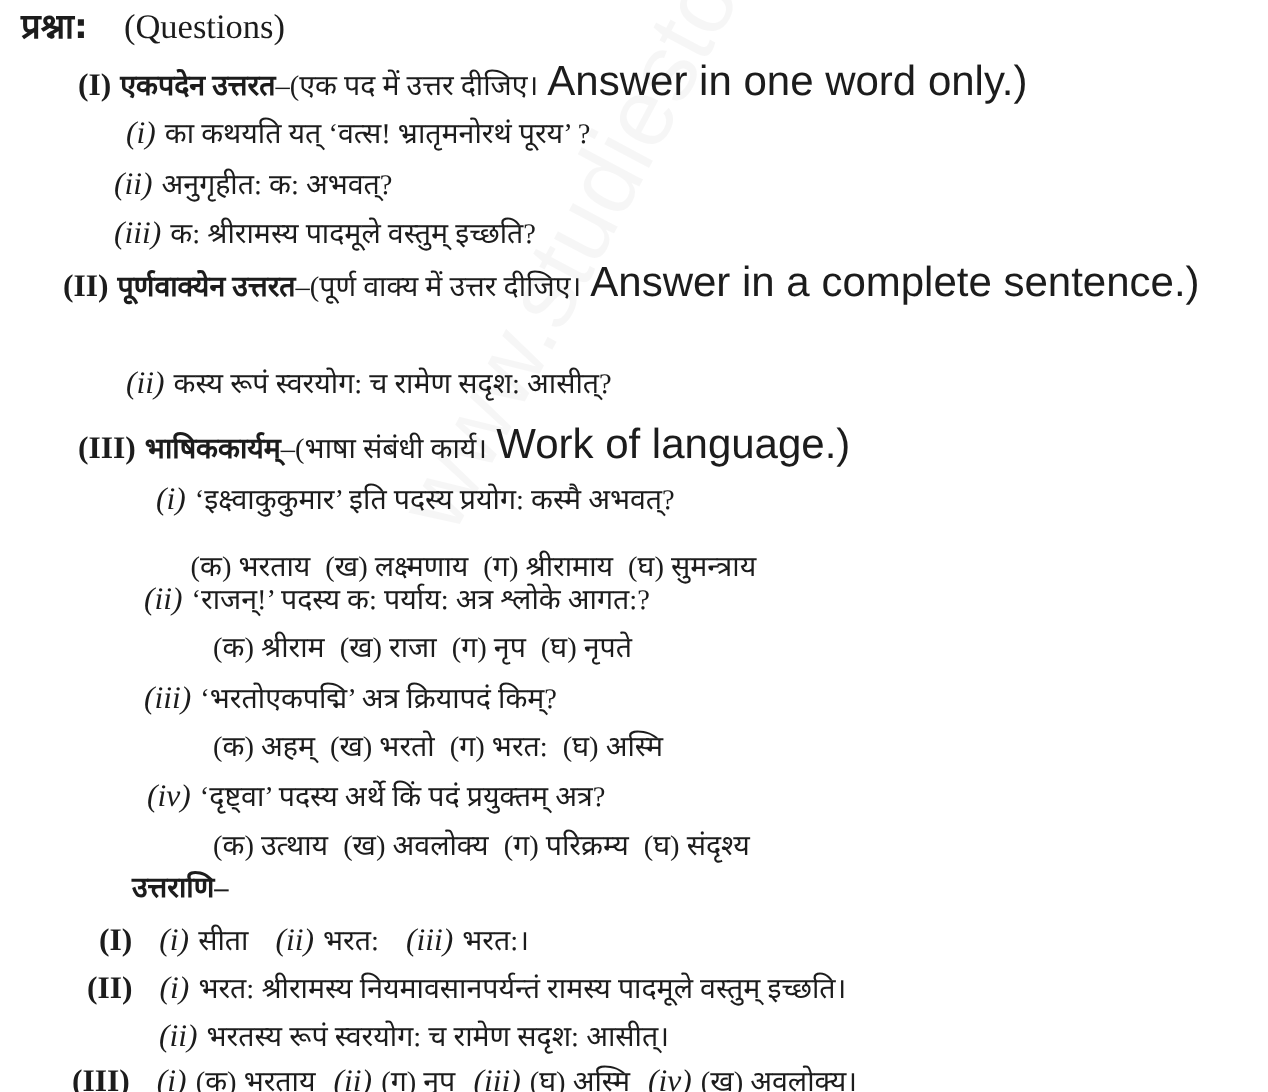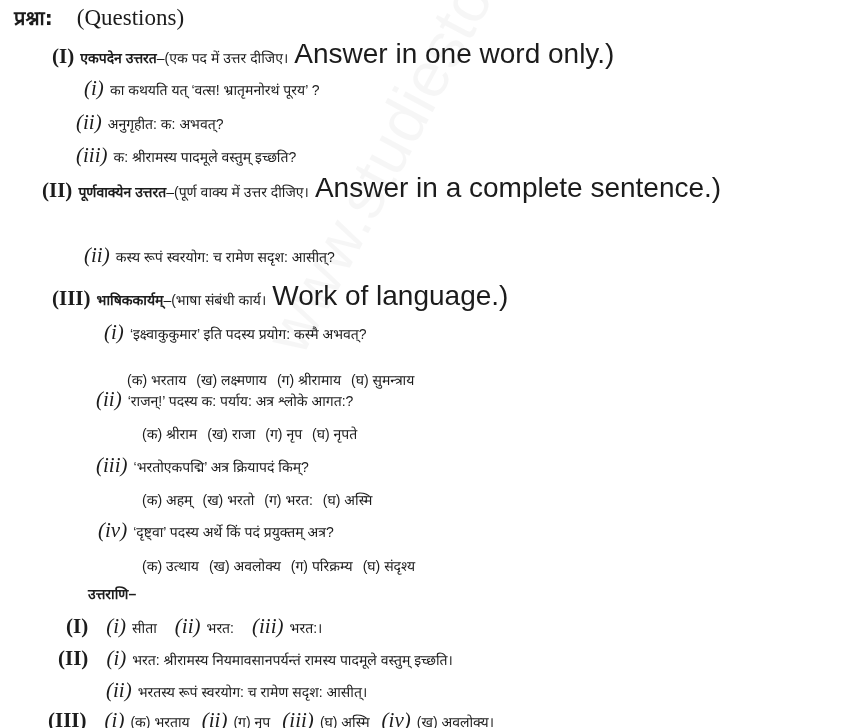"प्रश्ना:" .title-hin { font-size: 20px -> 23px }
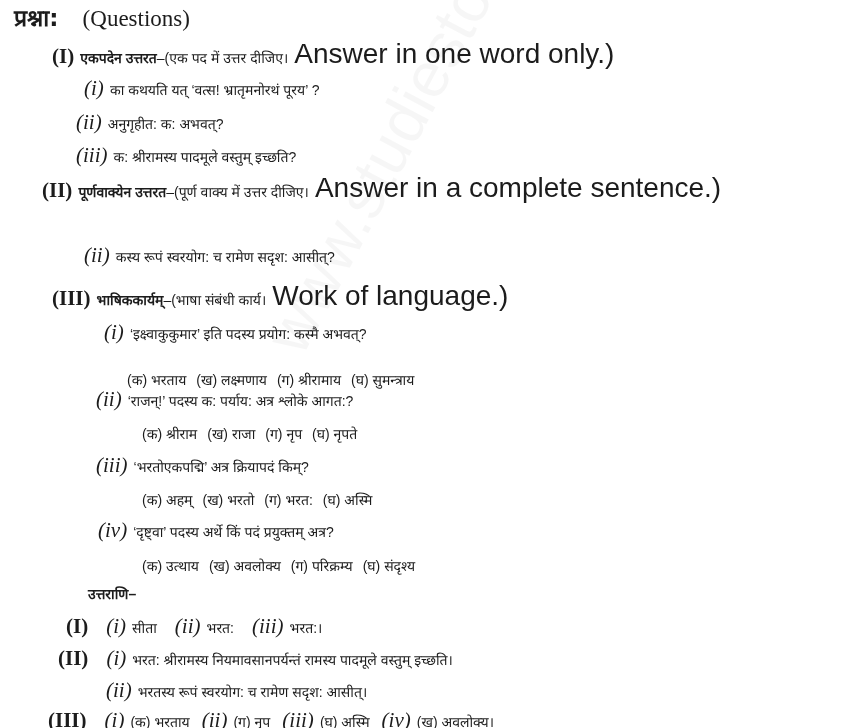"एकपदेन उत्तरत" .hin { font-family: Liberation Sans, sans-serif -> Liberation Serif, serif; font-size: 14px -> 19px }
